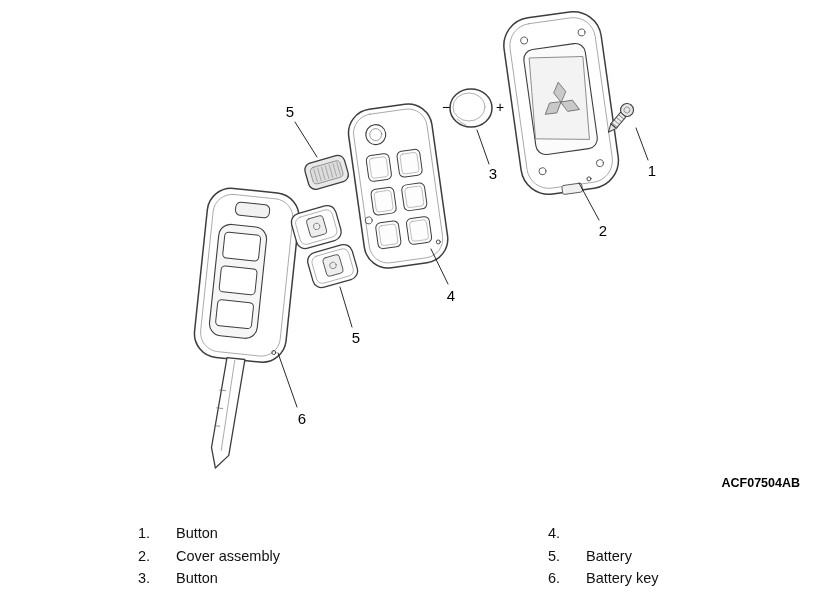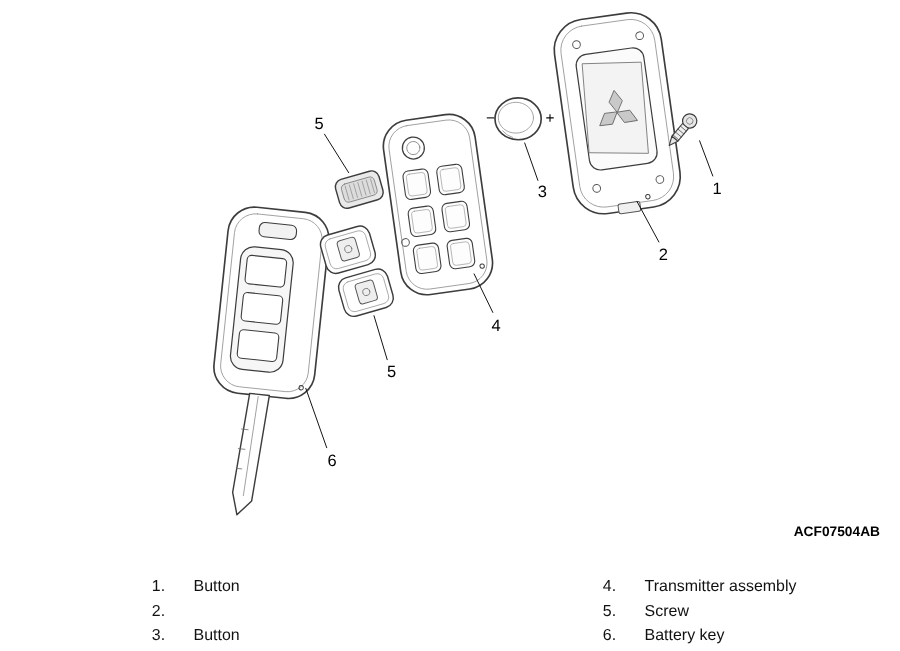"Transmitter assembly" span.legend-label { html: <span>Transmitter assembly</span> -> none }
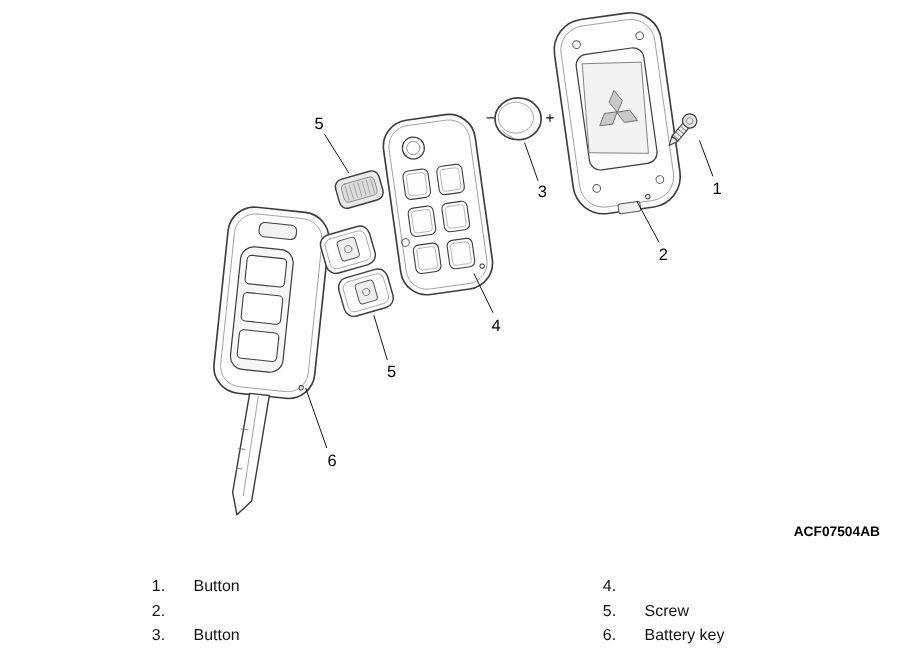"Cover assembly" span.legend-label { html: none -> <span>Cover assembly</span> }
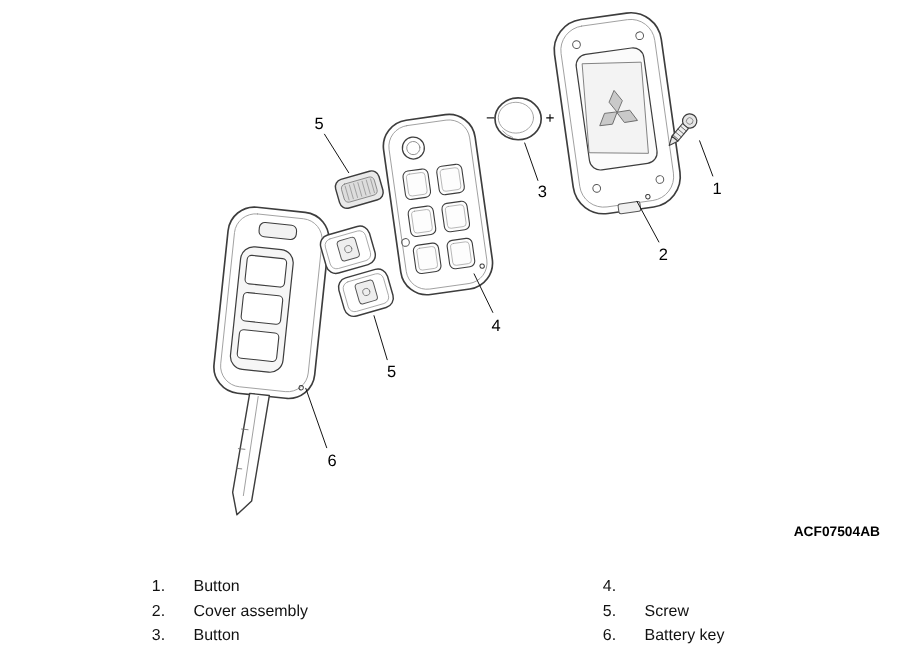"Screw" span.legend-label { text: Screw -> Battery }
